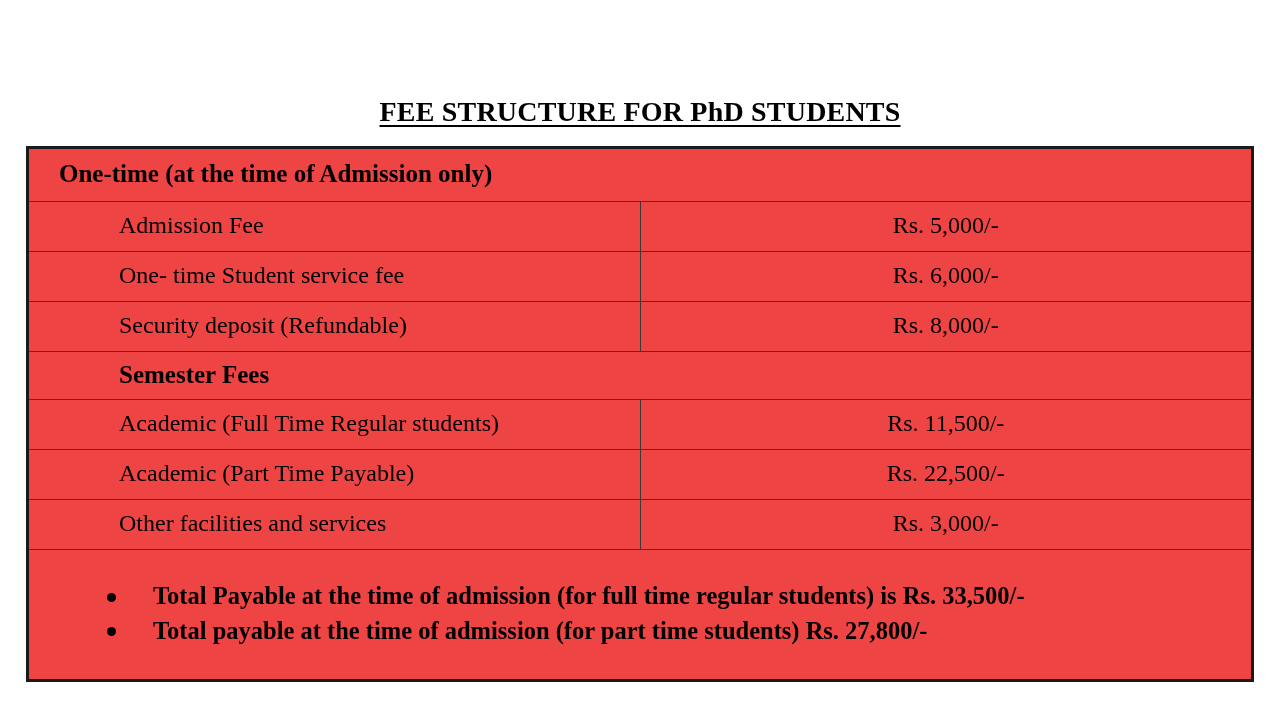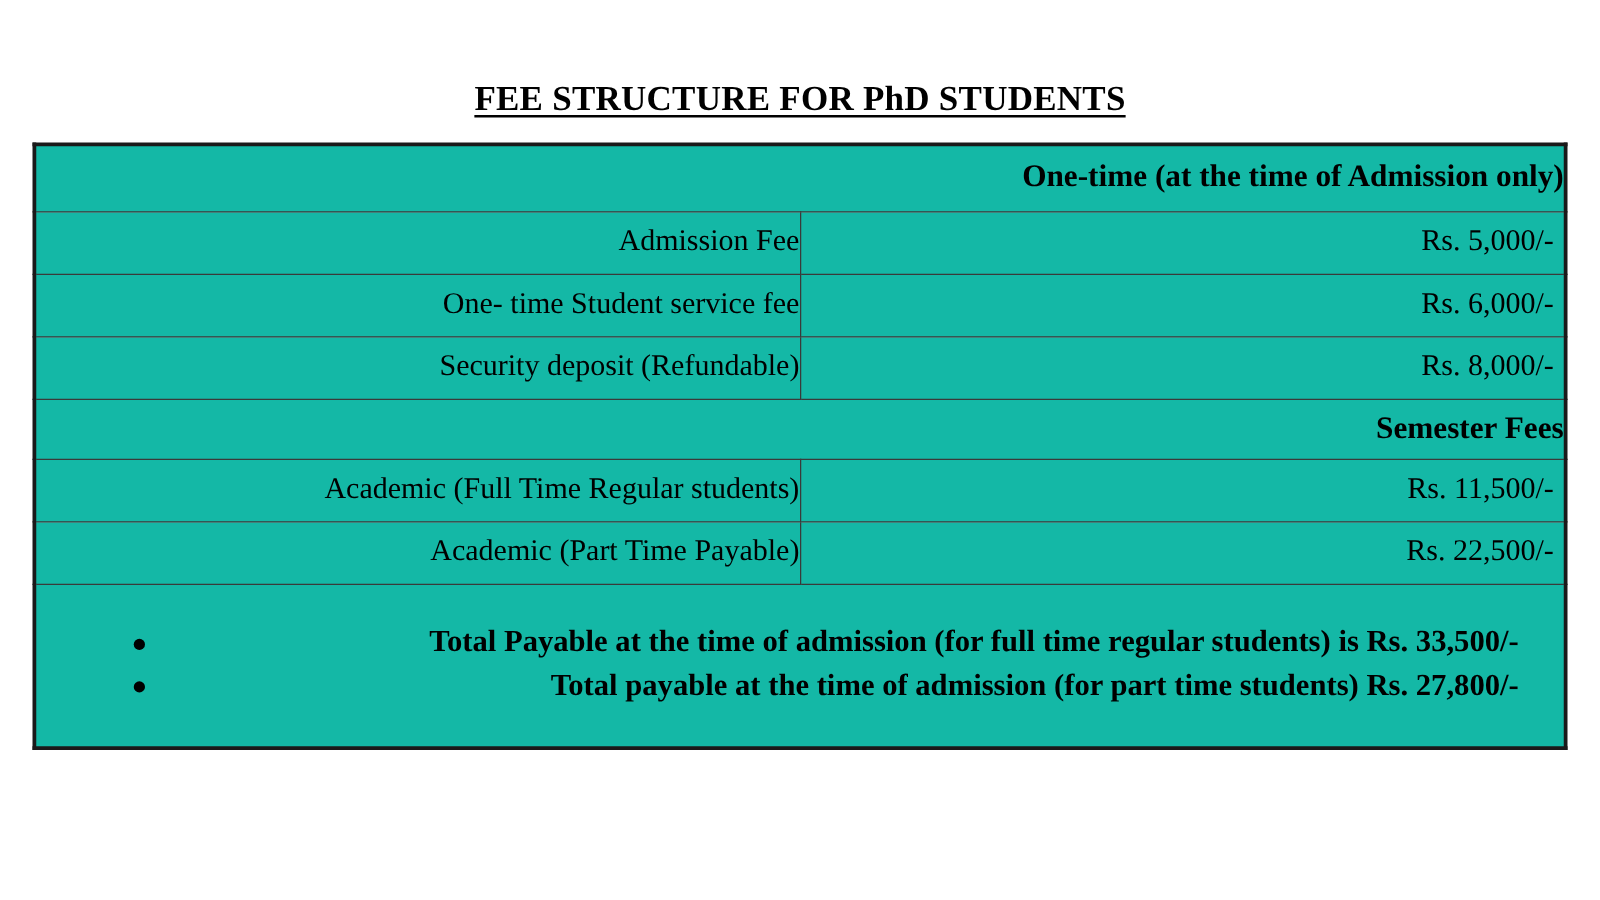"FEE STRUCTURE FOR PhD STUDENTS" .title-wrap { padding-top: 64px -> 96px }
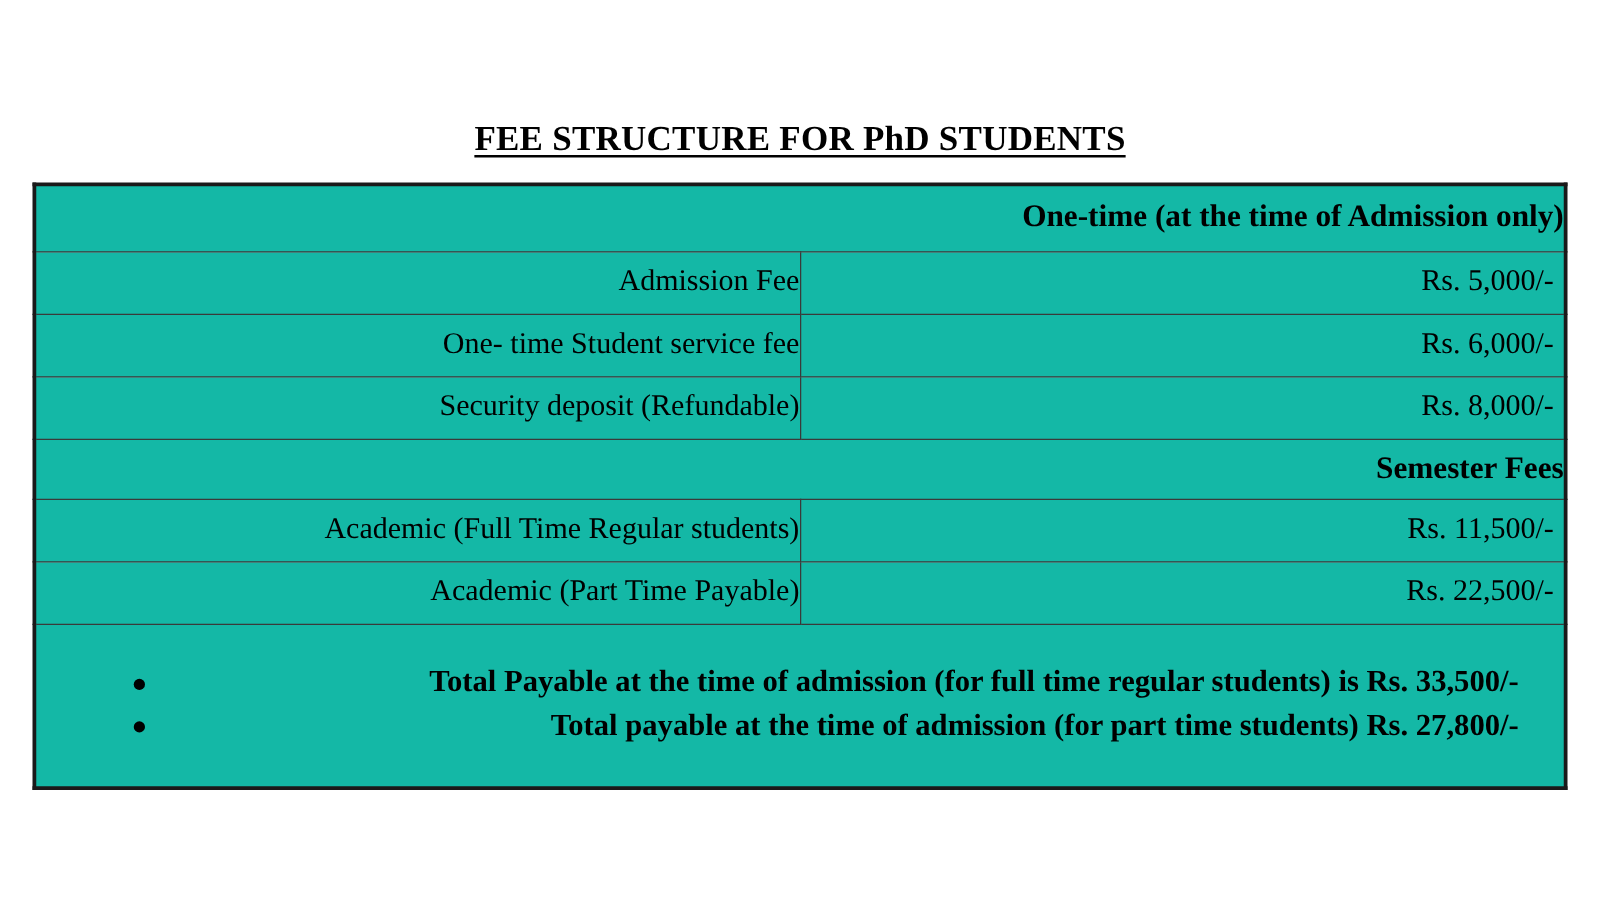"One-time (at the time of" .fee-table td { background: #14b8a6 -> #ef4444; text-align: right -> none }
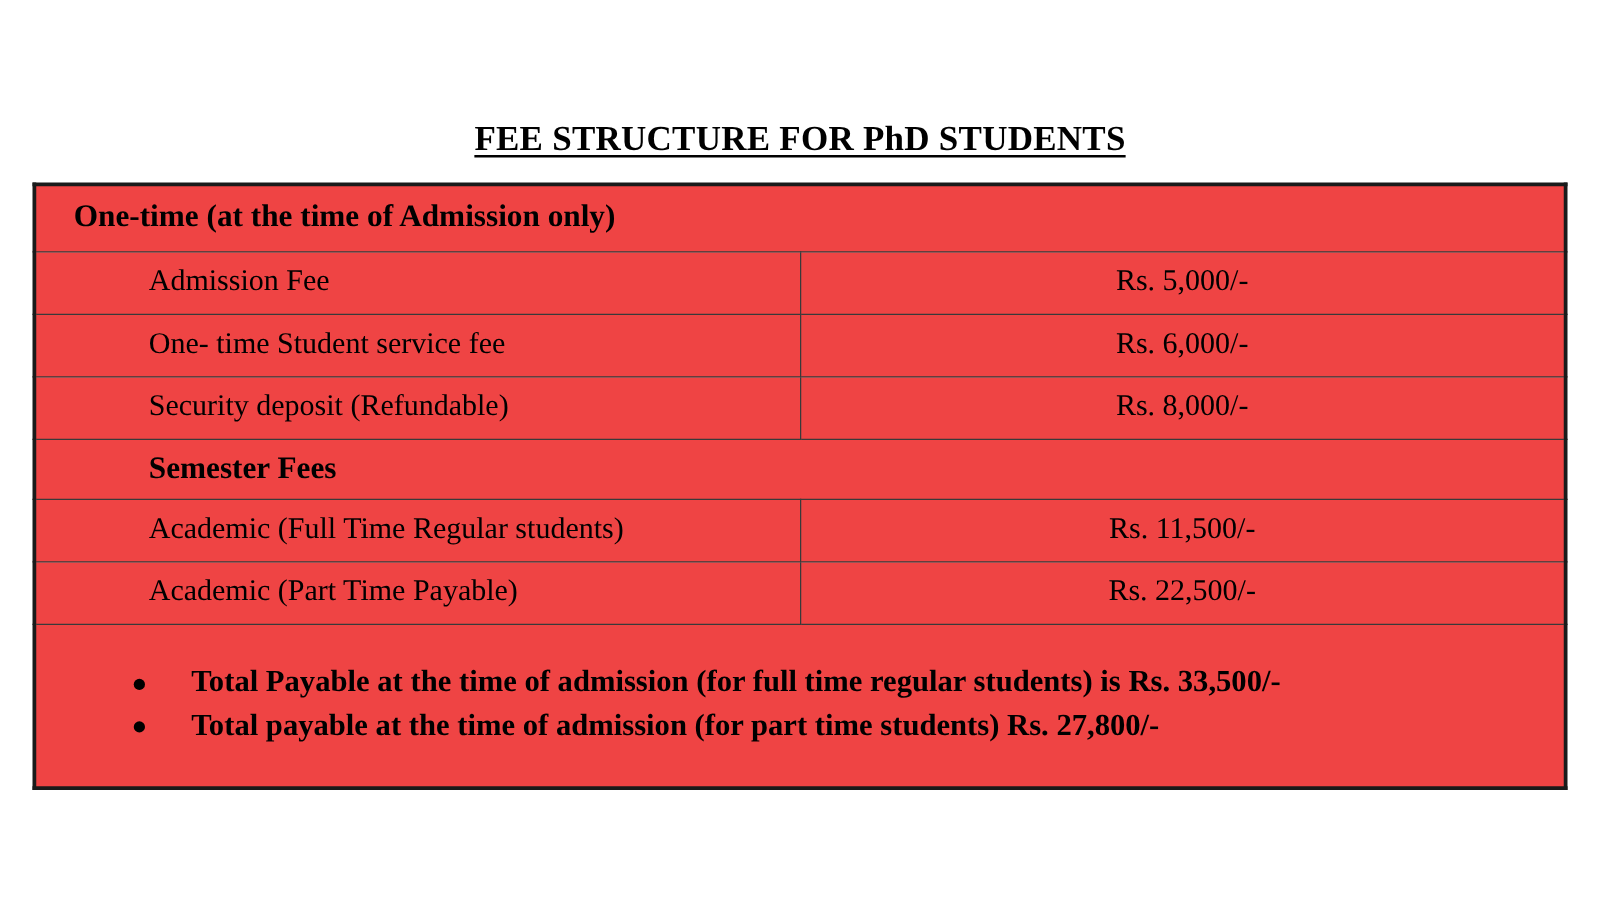"Other facilities and services" tr { html: none -> <tr> <td>Other facilities and services</td> <td>Rs. 3,000/-</td> </tr> }
